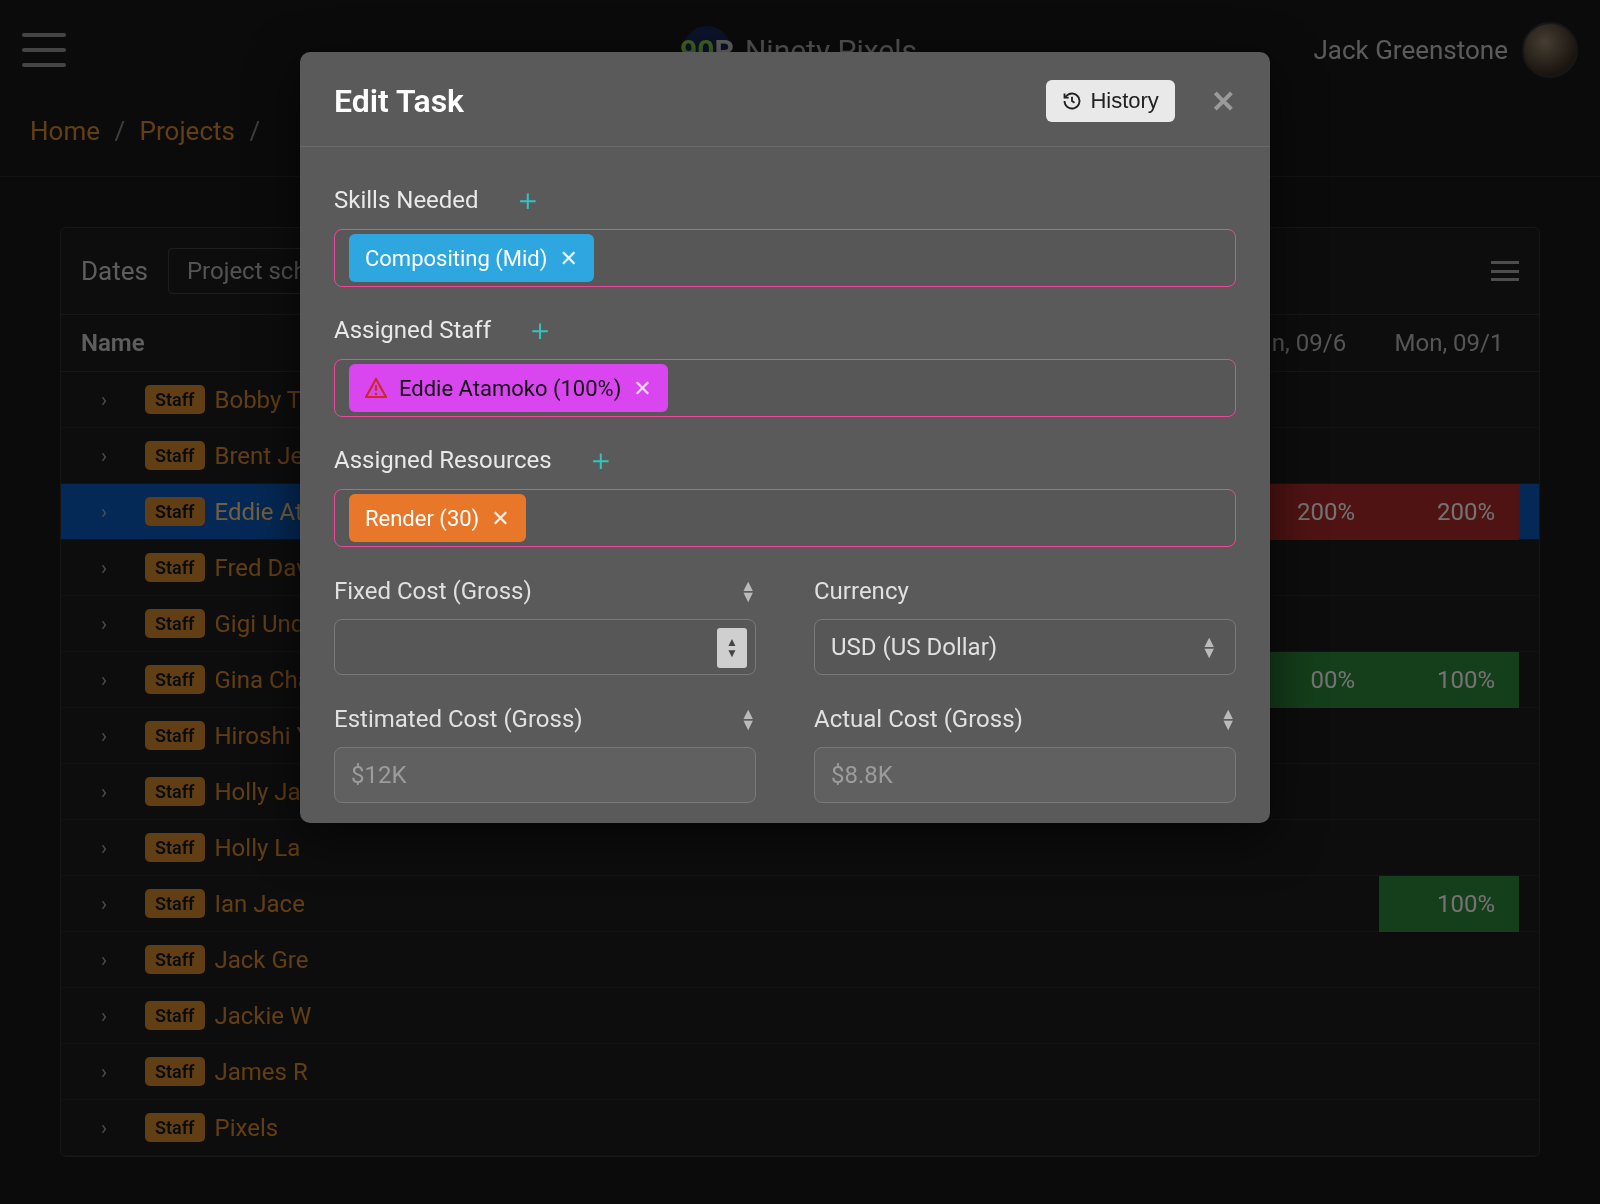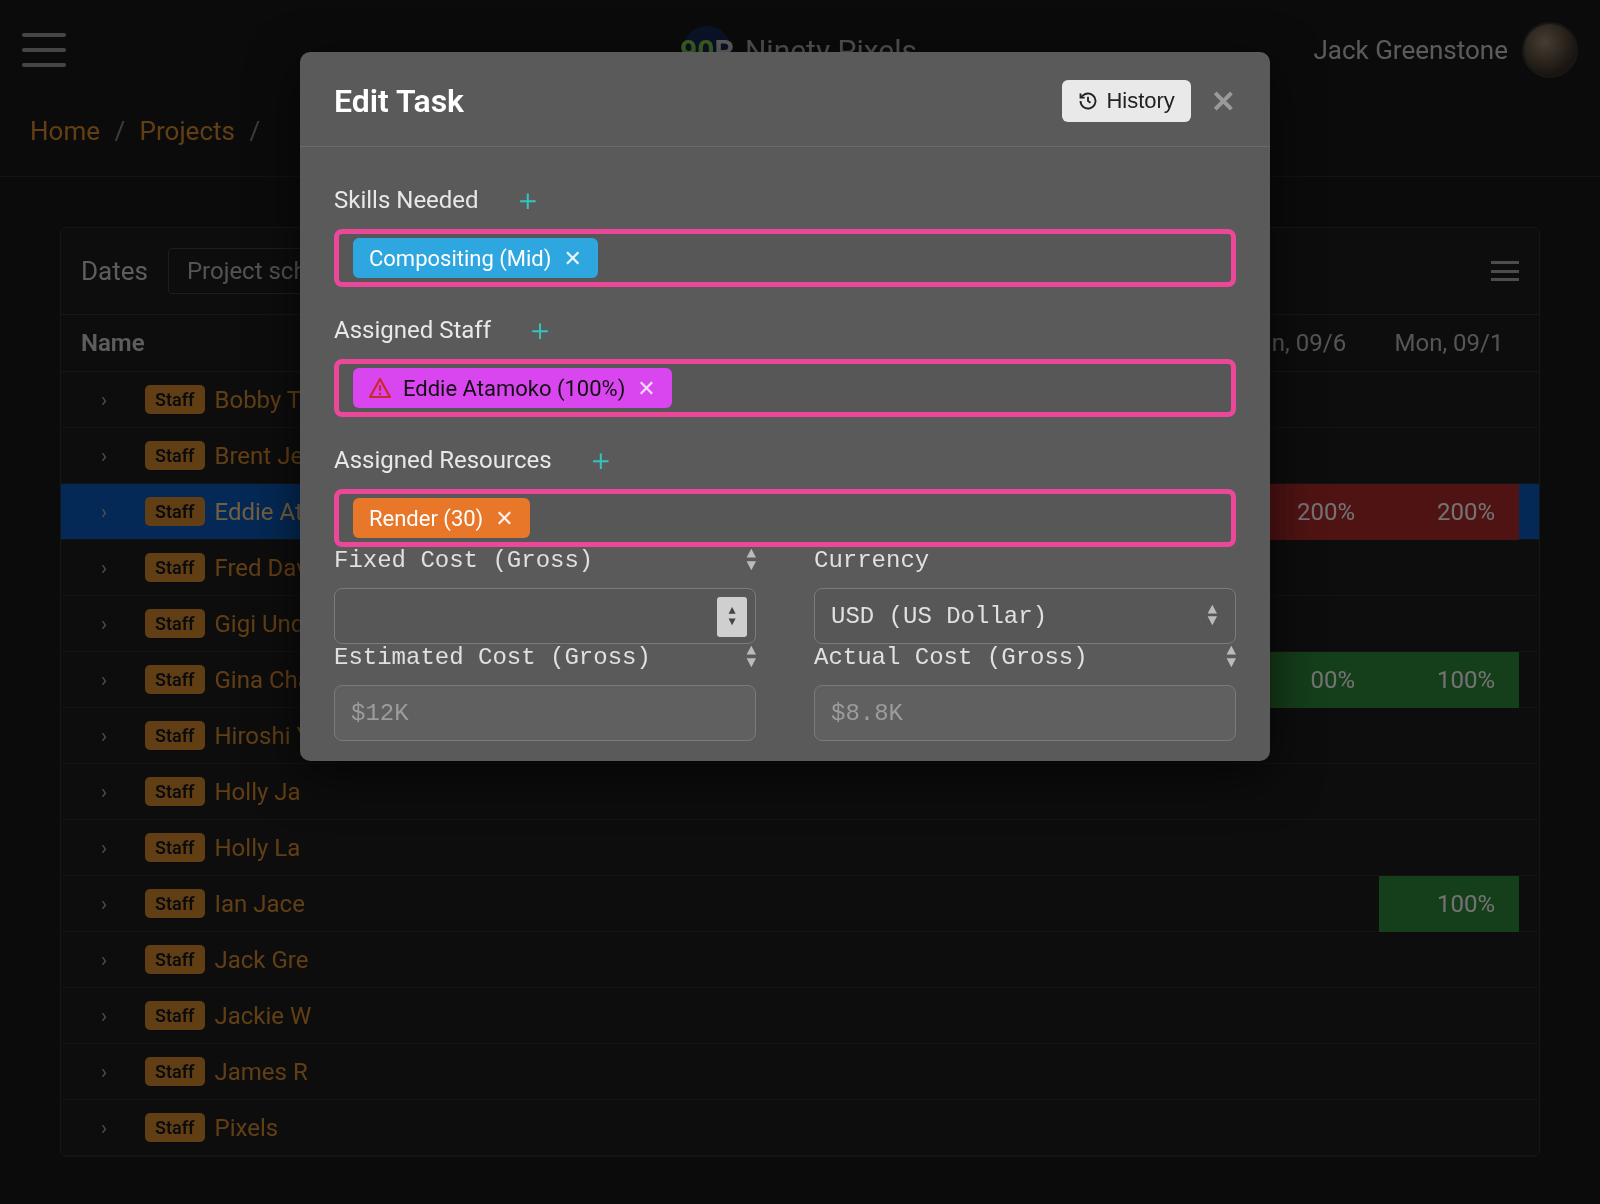"History" .history-btn { margin-right: 20px -> 36px }
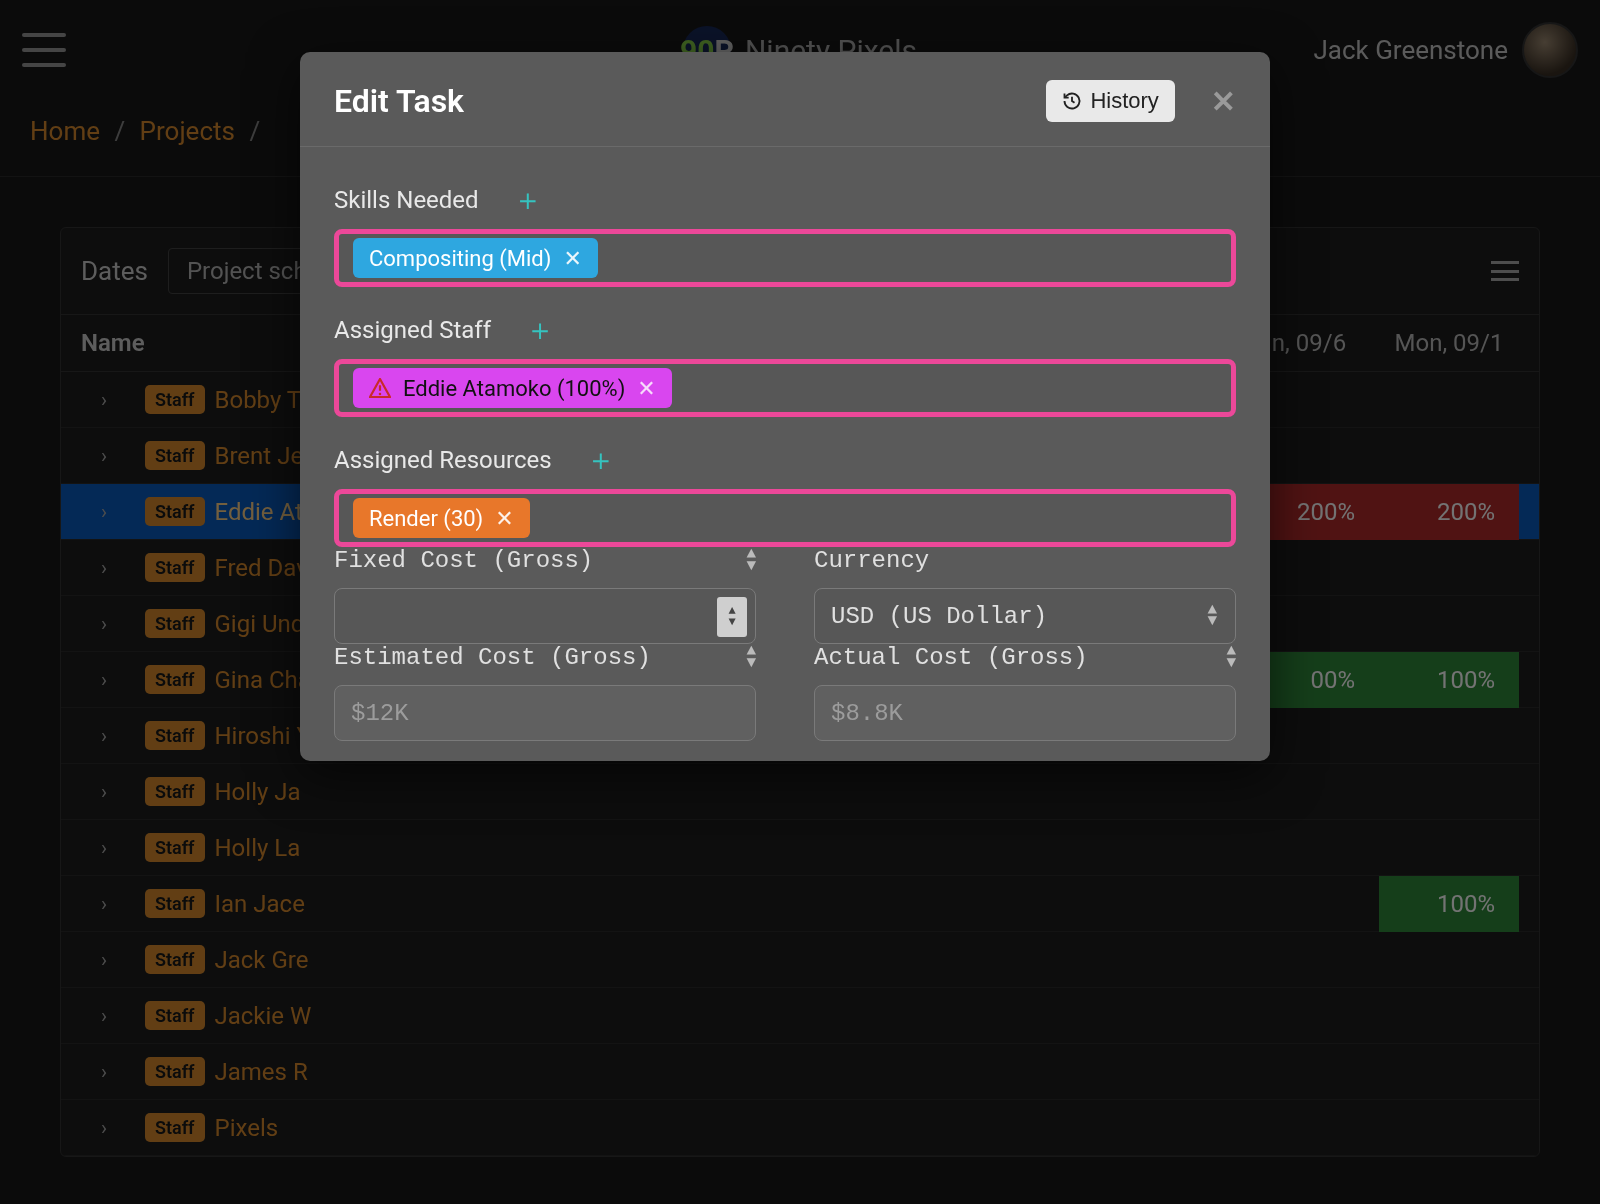"Compositing (Mid)" .chipbox { border: 5px solid #ec4899 -> 1px solid #ec4899 }
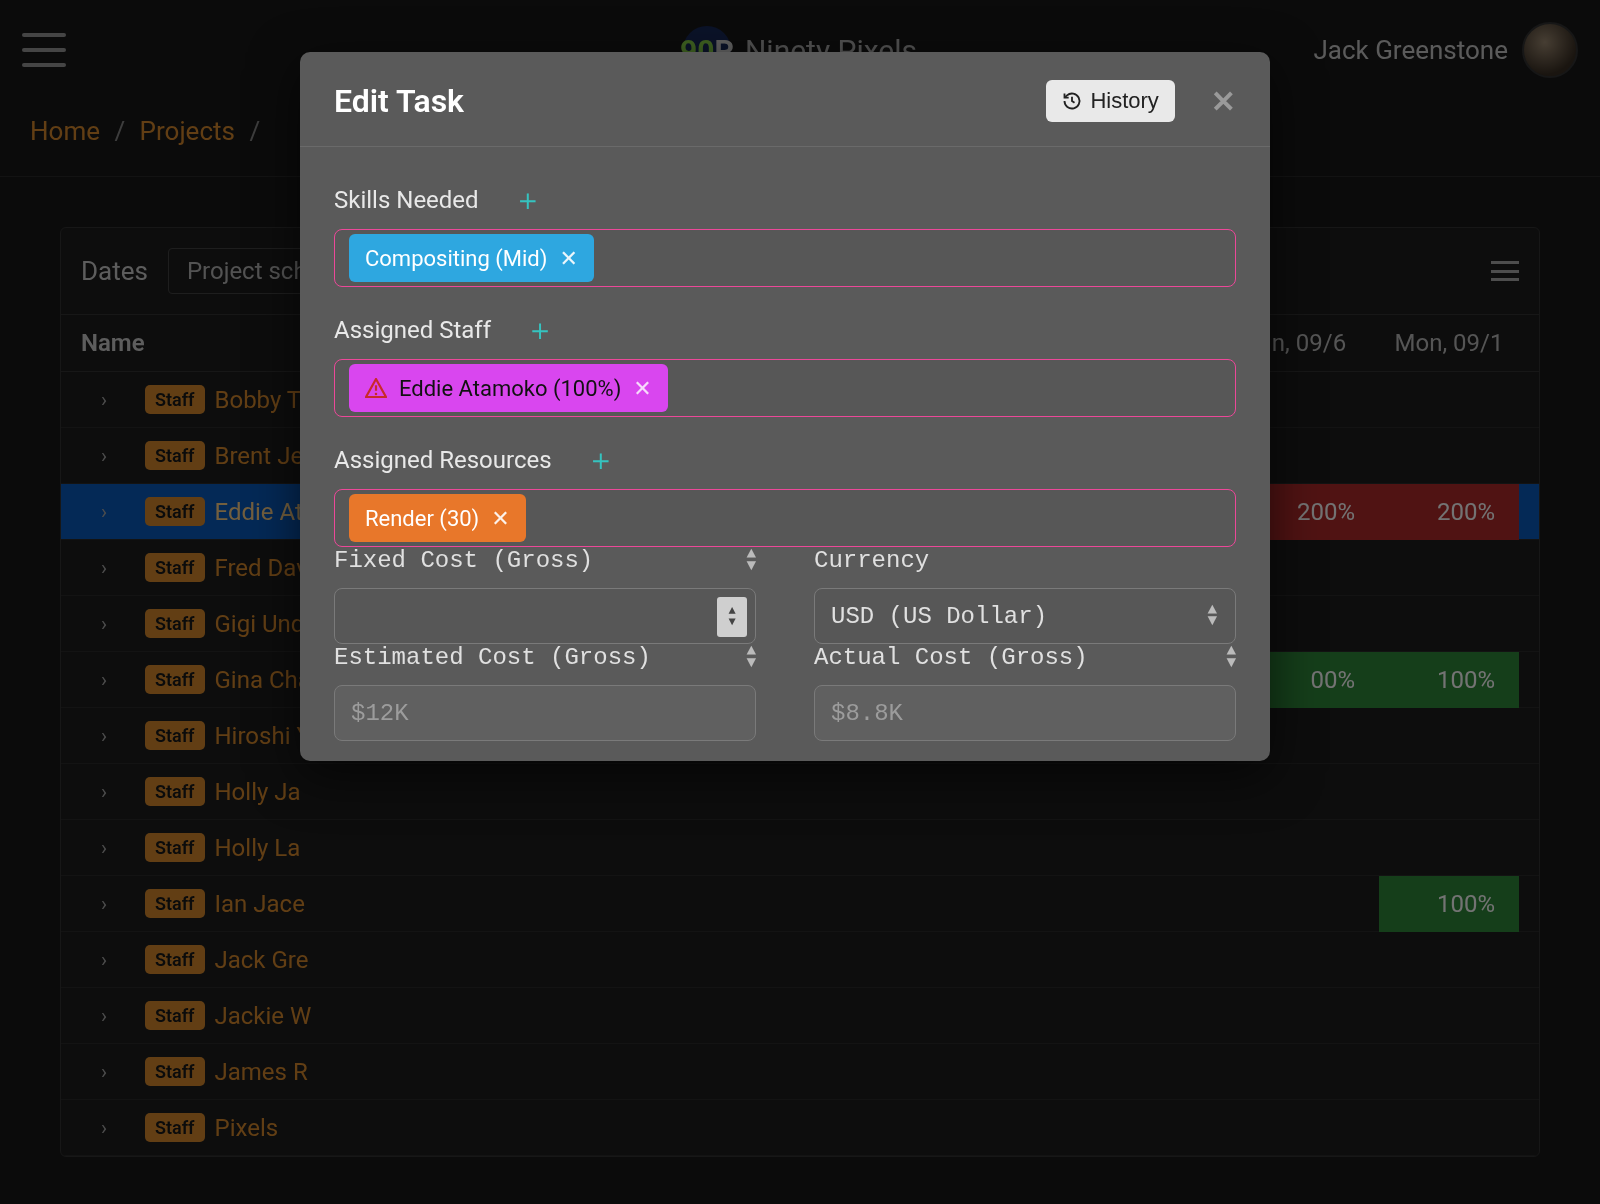"Fixed Cost (Gross)" .formrow { font-family: Liberation Mono, monospace -> none; margin-top: none -> 30px }
